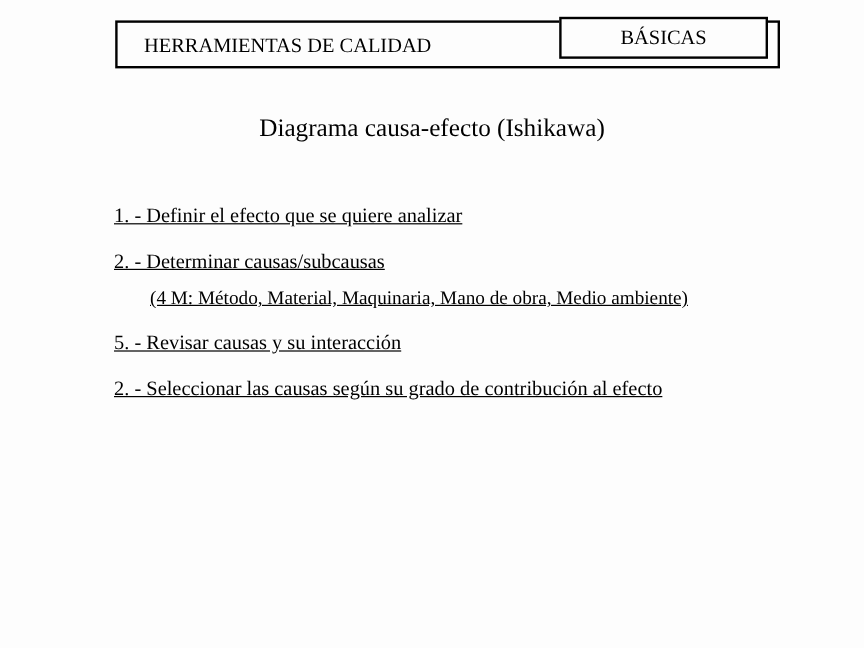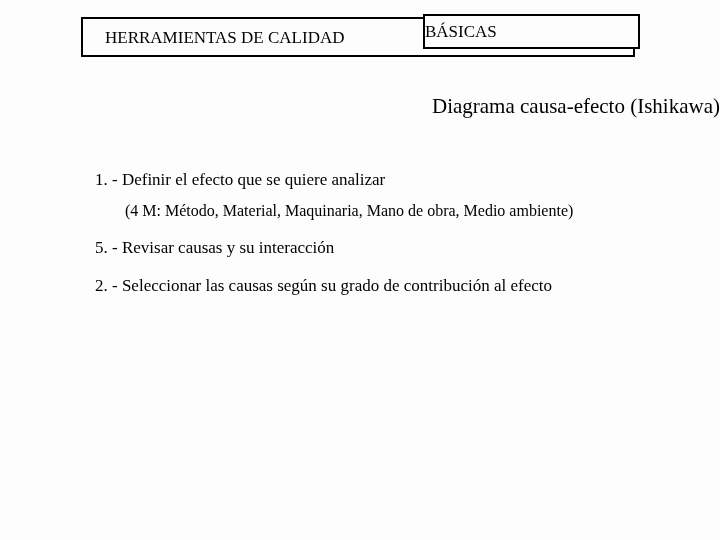"HERRAMIENTAS DE CALIDAD" .header-bar { left: 81px -> 96px }
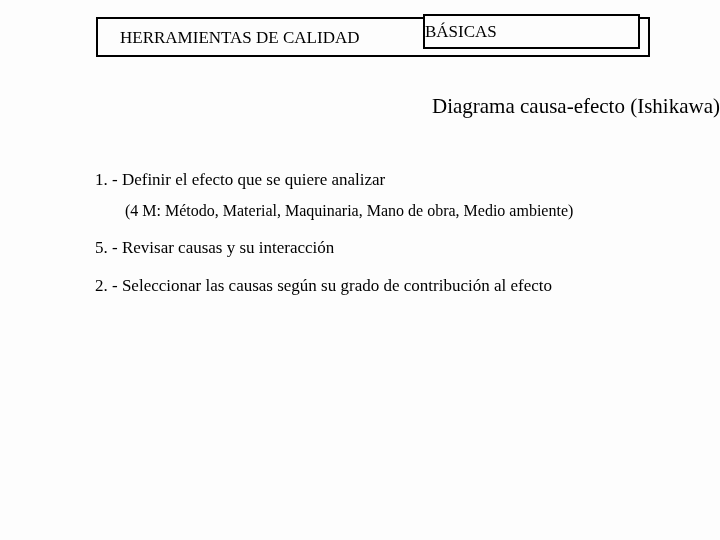"BÁSICAS" .header-right-box { text-align: none -> center; width: 217px -> 174px }
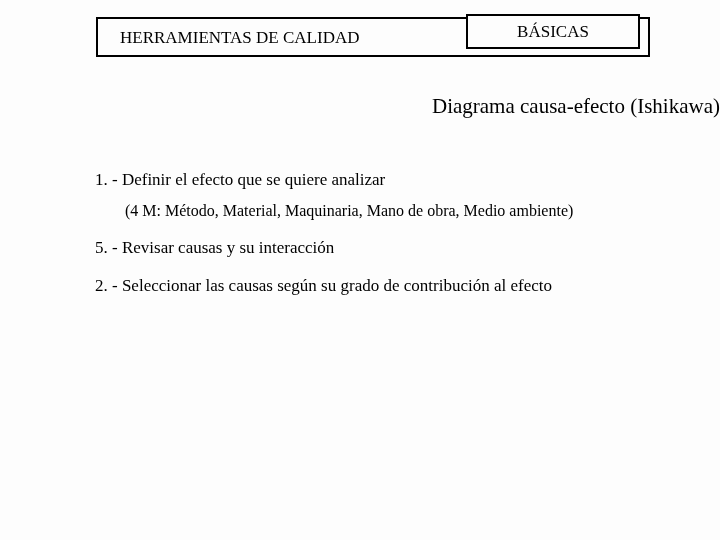"Diagrama causa-efecto (Ishikawa)" .title-line { text-align: right -> center }
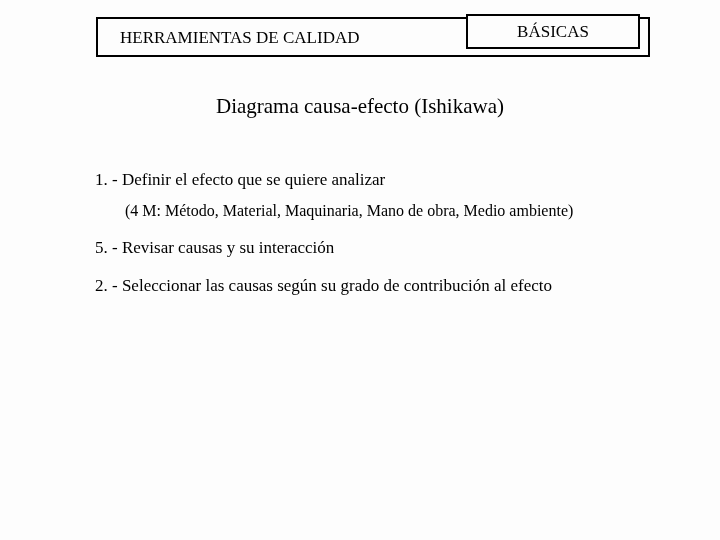"1. - Definir el efecto" .body-area { text-decoration: none -> underline }
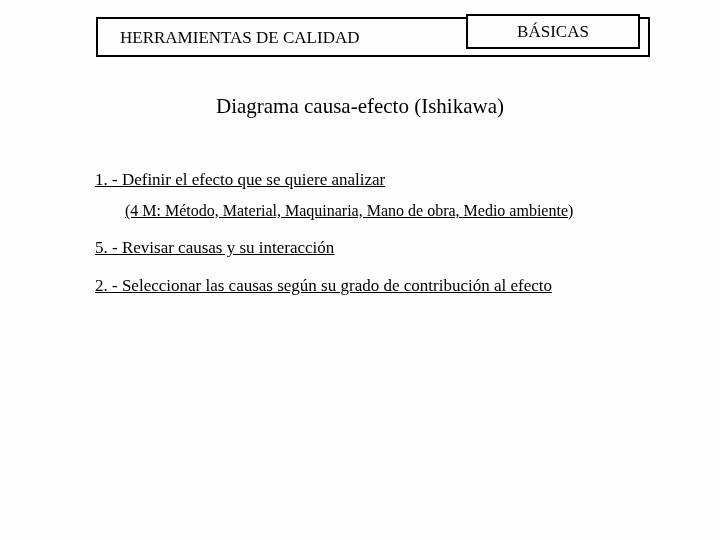"2. - Determinar causas/subcausas" div.item { html: none -> <div>2. - Determinar causas/subcausas</div> }
